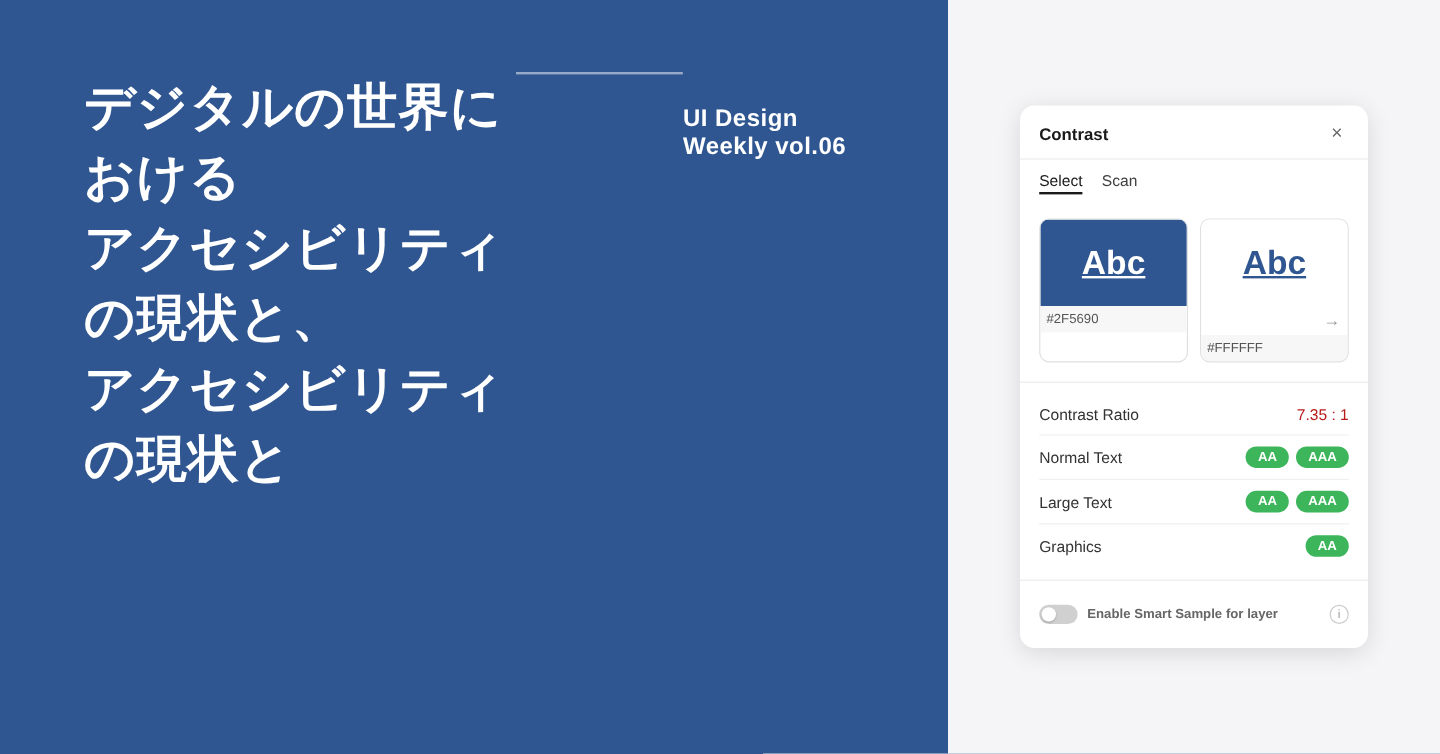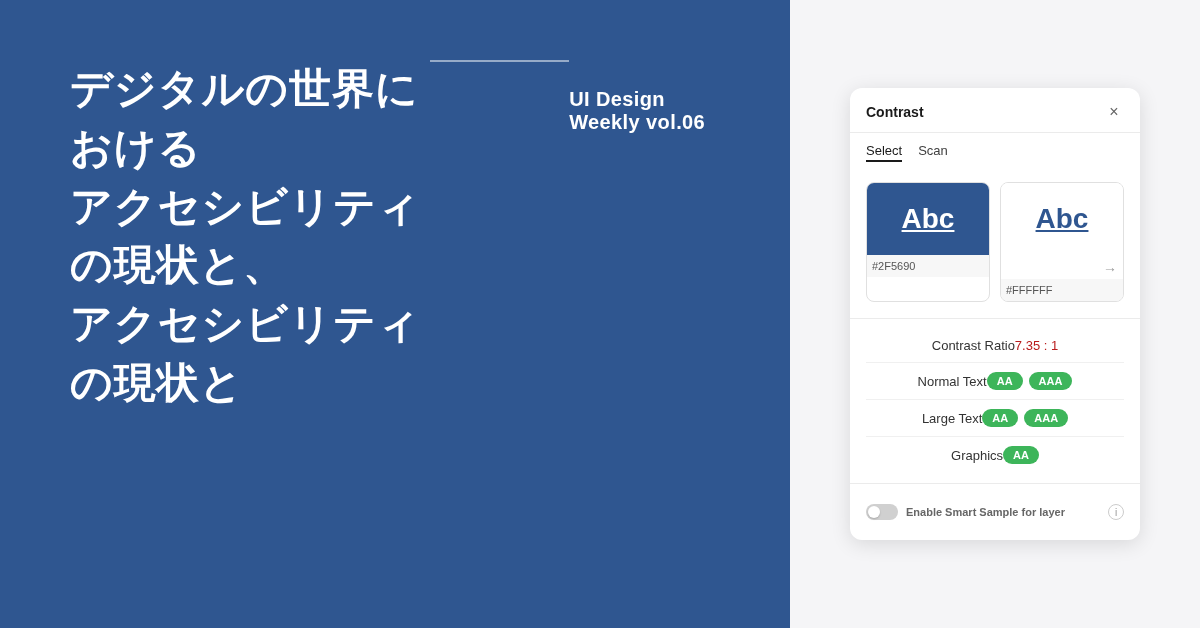"Contrast Ratio" .contrast-row { justify-content: center -> space-between }
